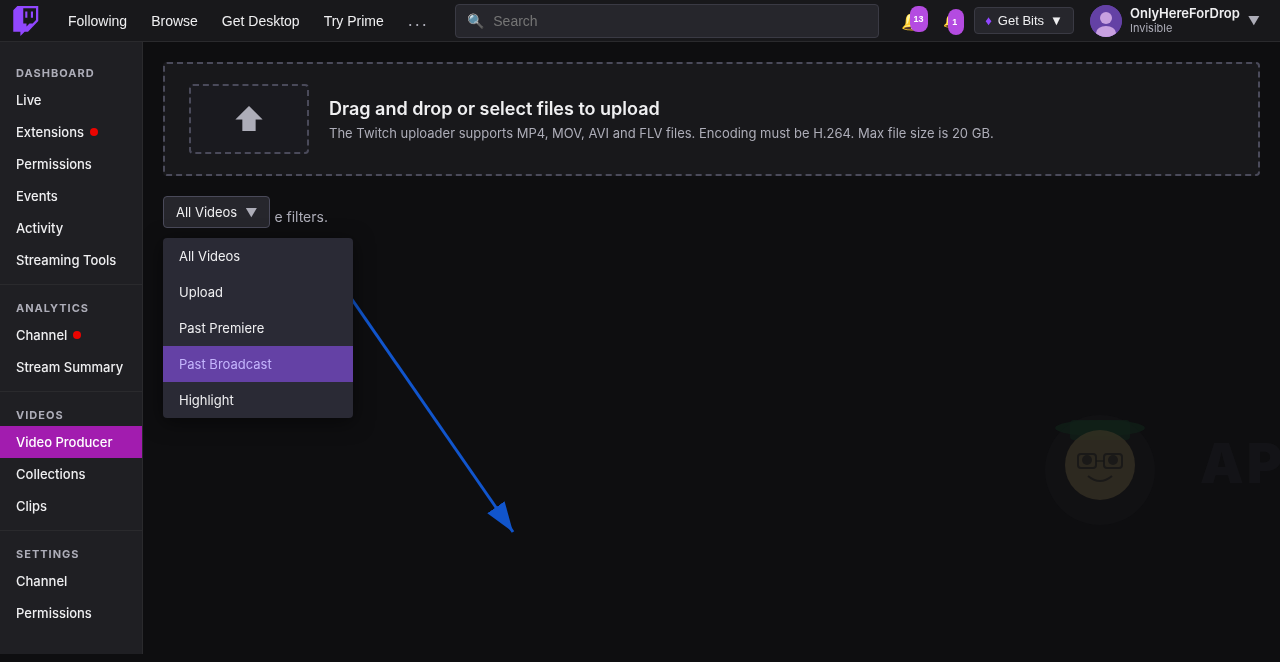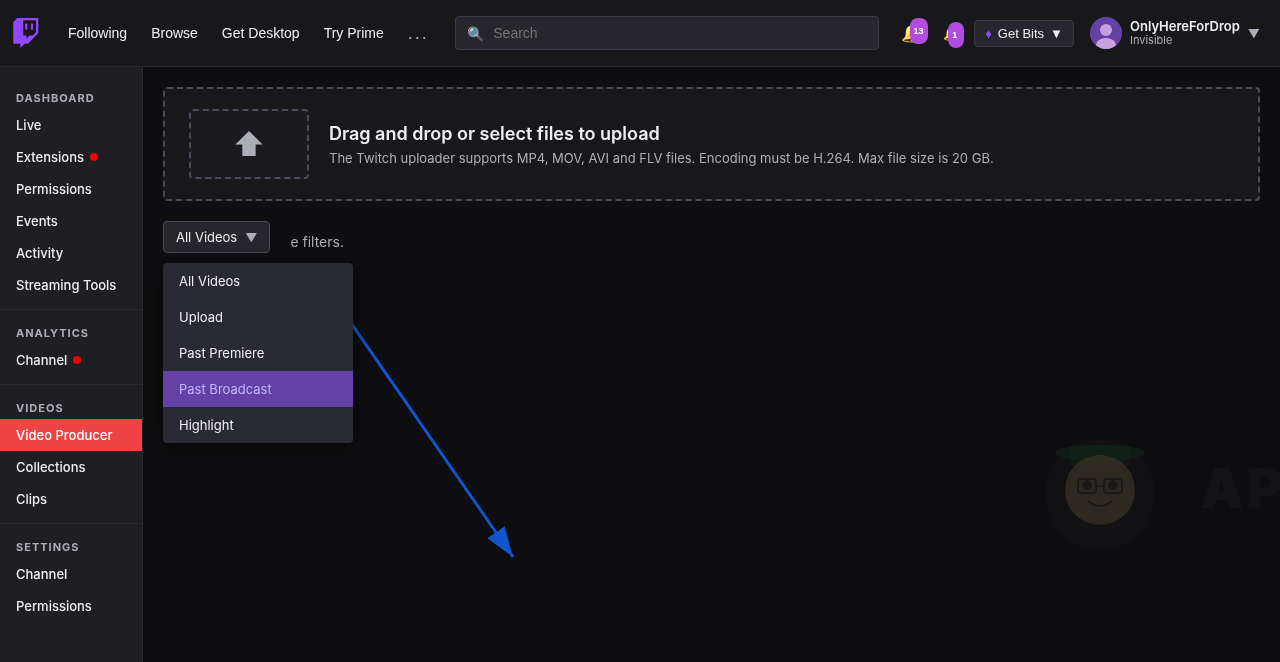"Following" .topnav { height: 67px -> 42px }
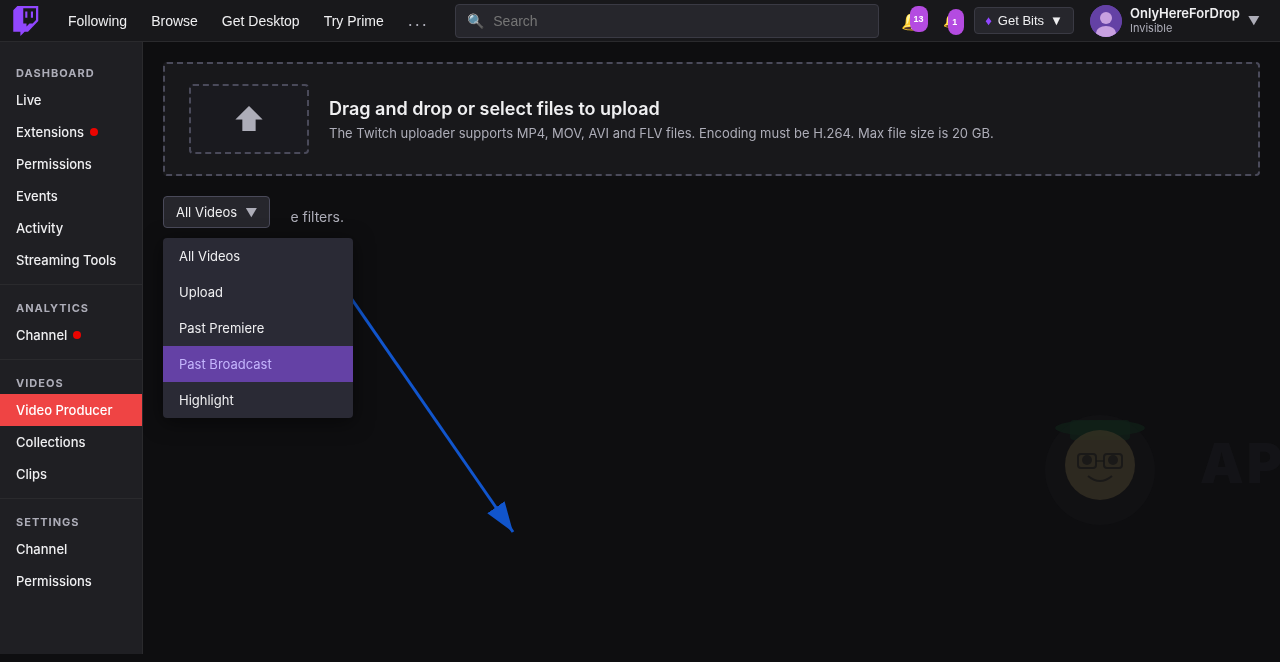"All Videos" .filter-row { gap: 20px -> 4px }
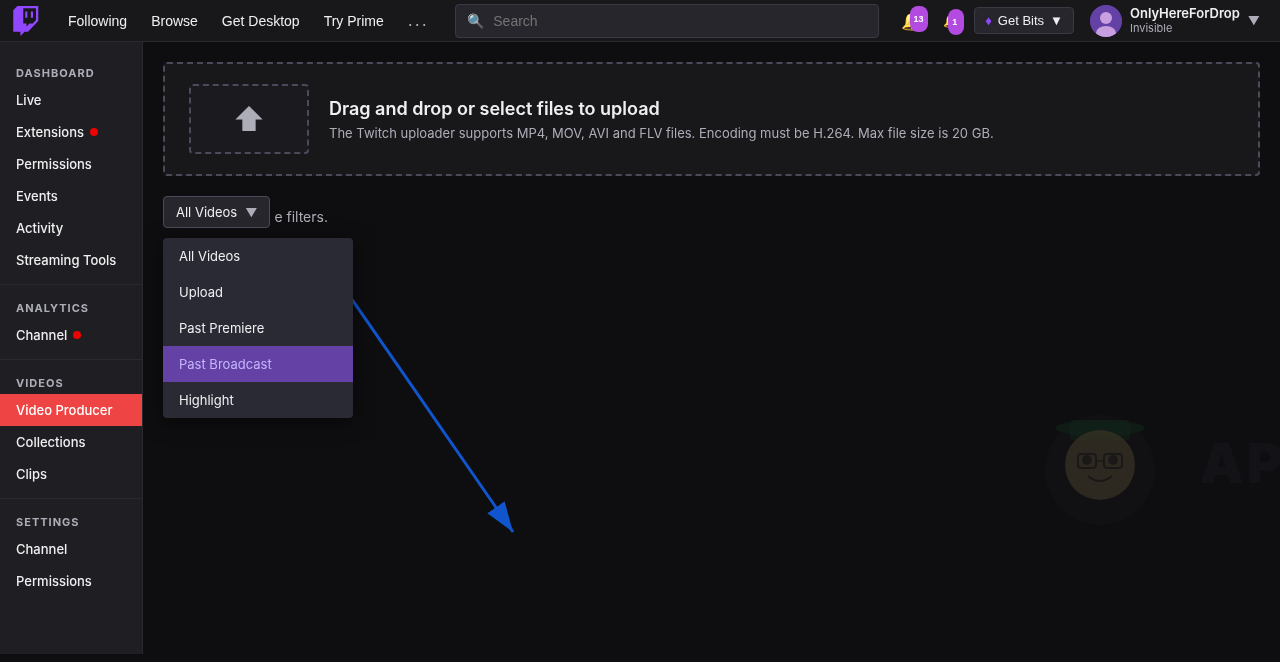"Stream Summary" div.sidebar-item { html: none -> <div>Stream Summary</div> }
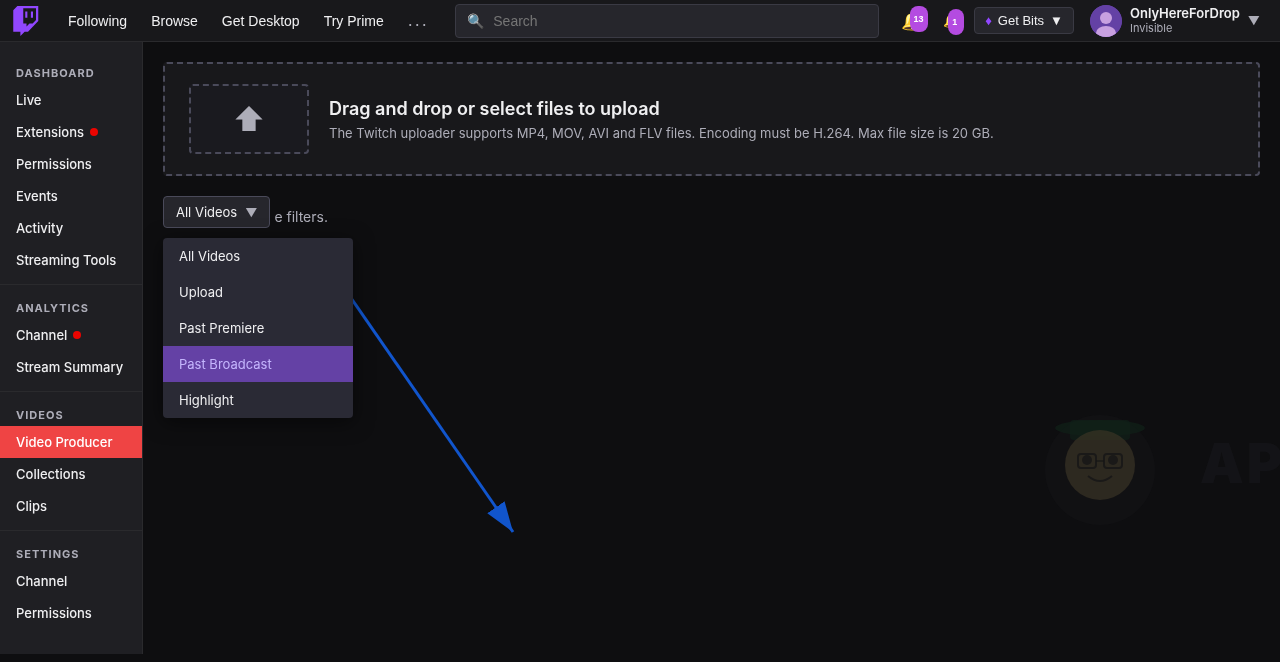"Video Producer" .sidebar-item.active { background: #ef4444 -> #a21caf }
